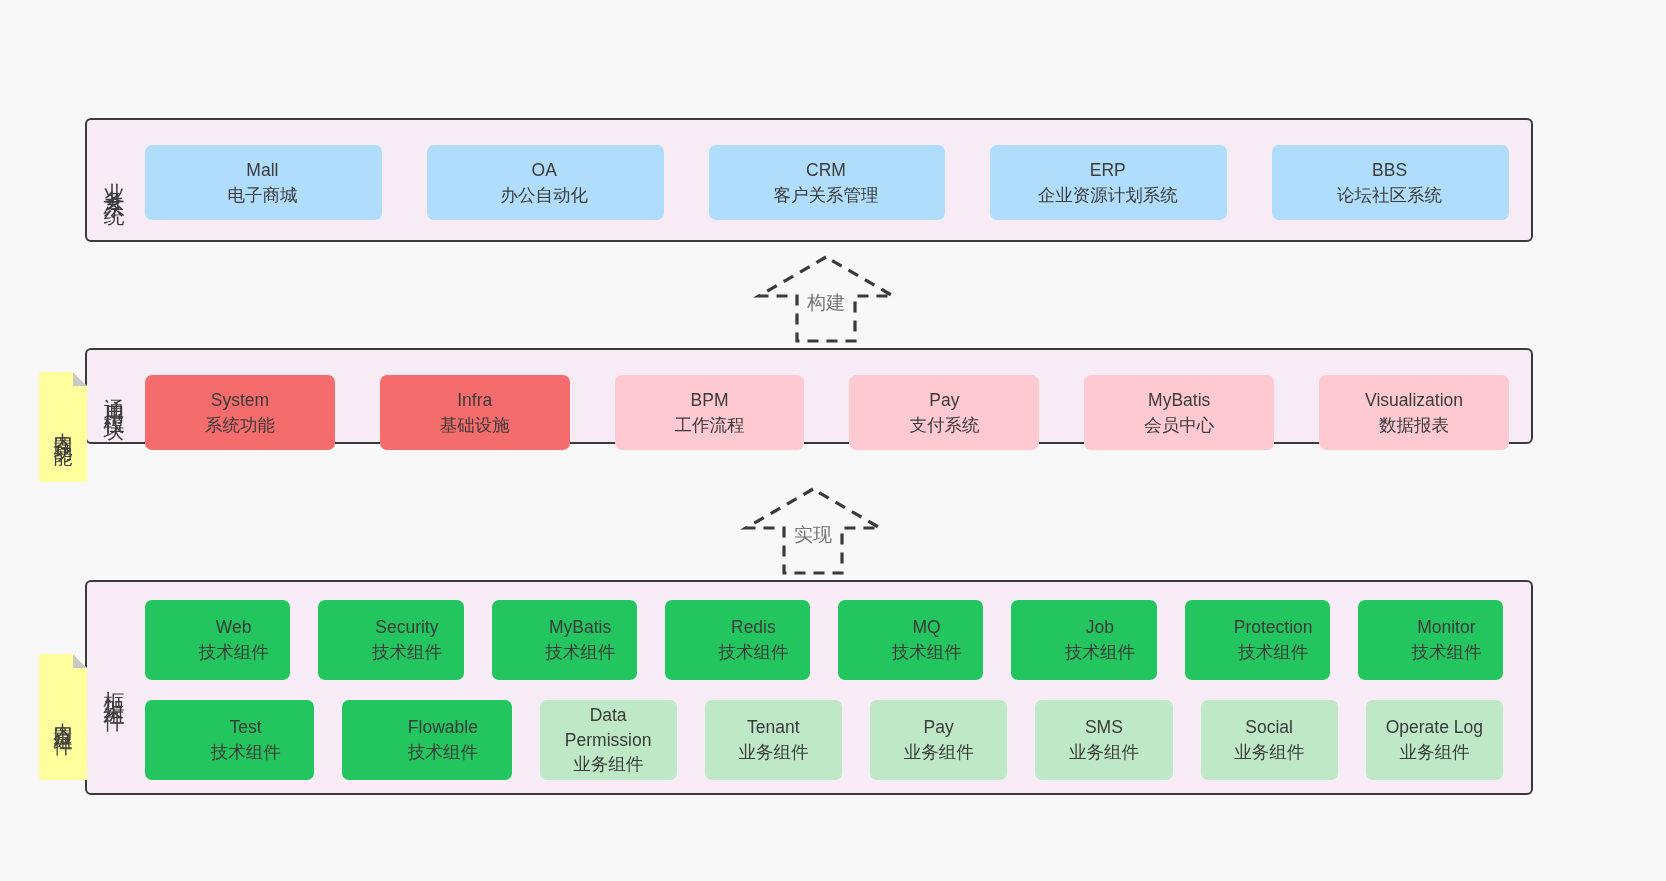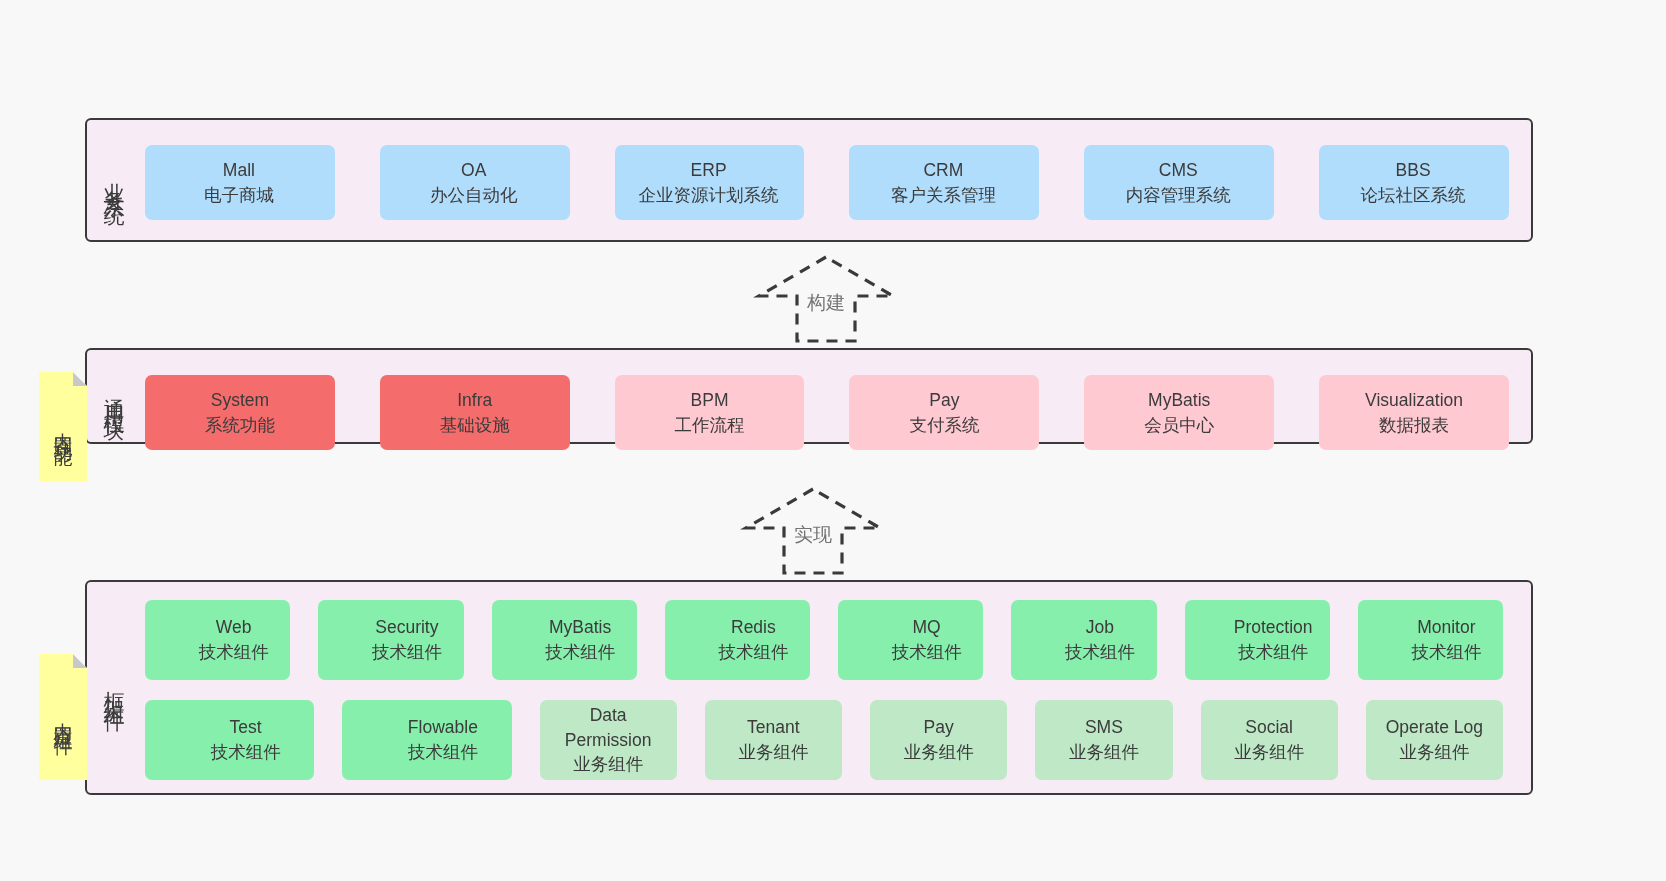"ERP" div.box { order: before "CRM" -> after "CRM" }
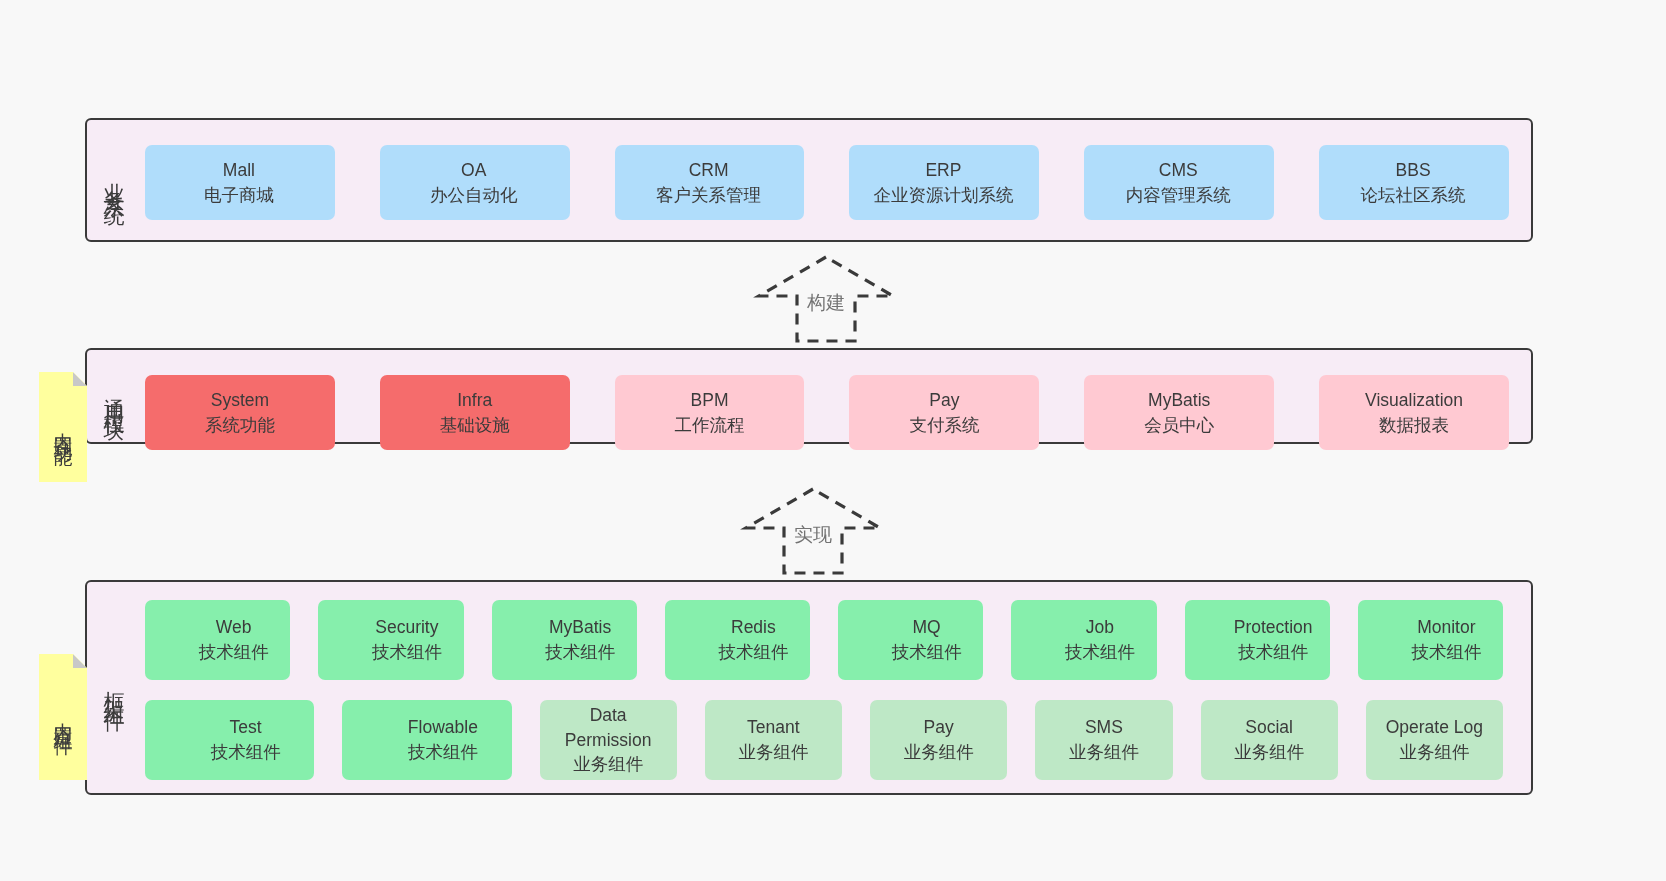"CMS" div.box { html: <div> <div>CMS</div> <div>内容管理系统</div> </div> -> none }
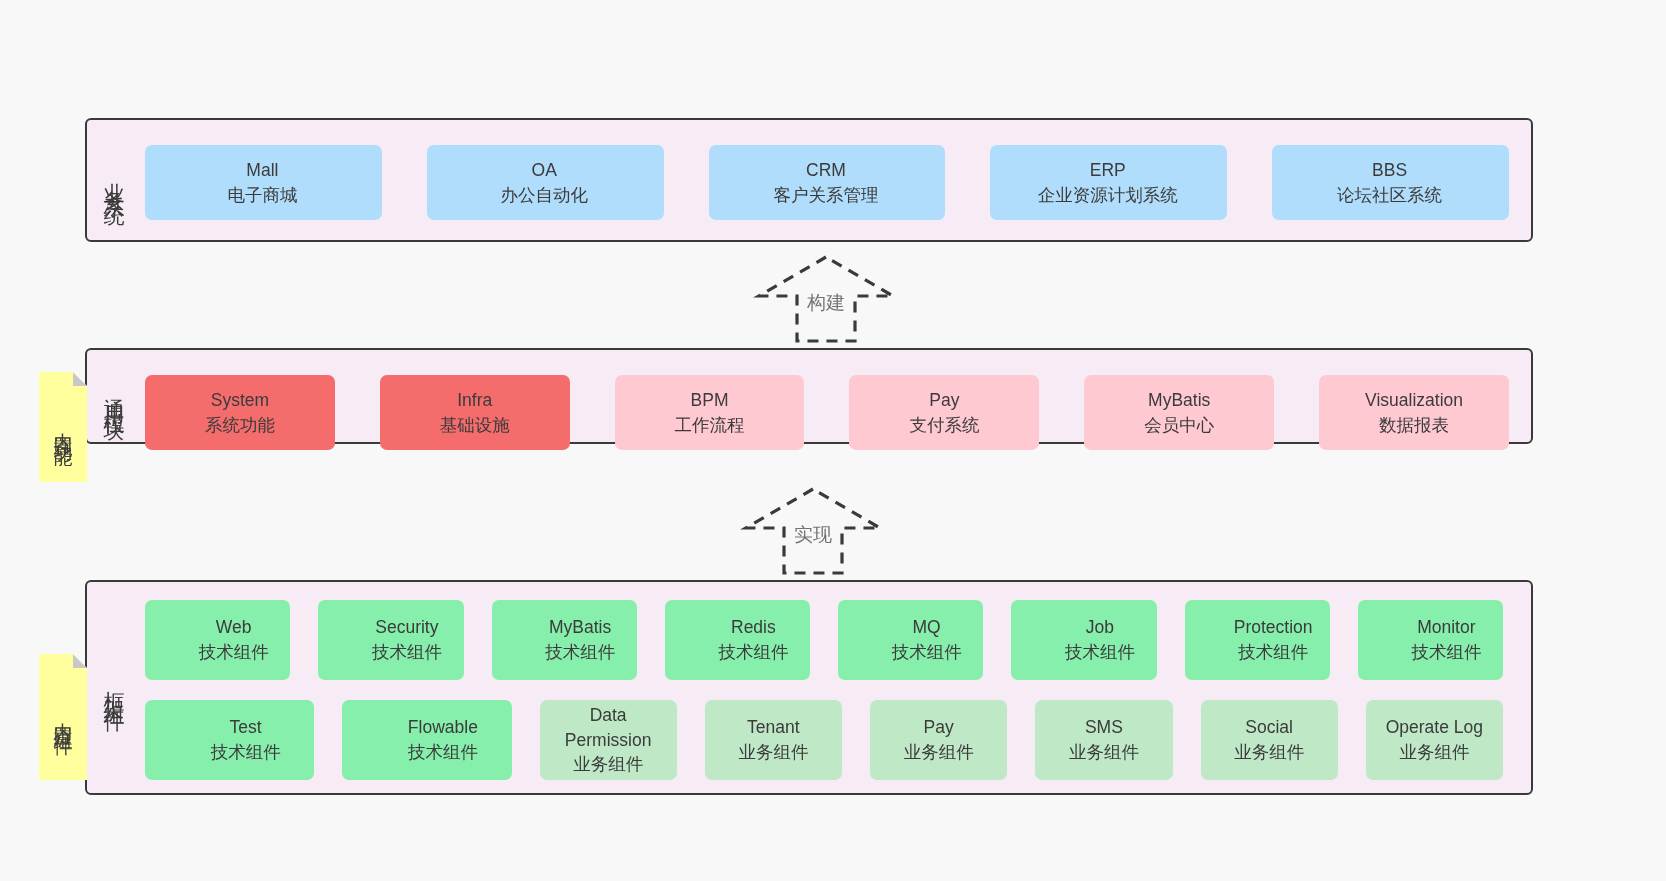"Web" .green { background: #86efac -> #22c55e }
